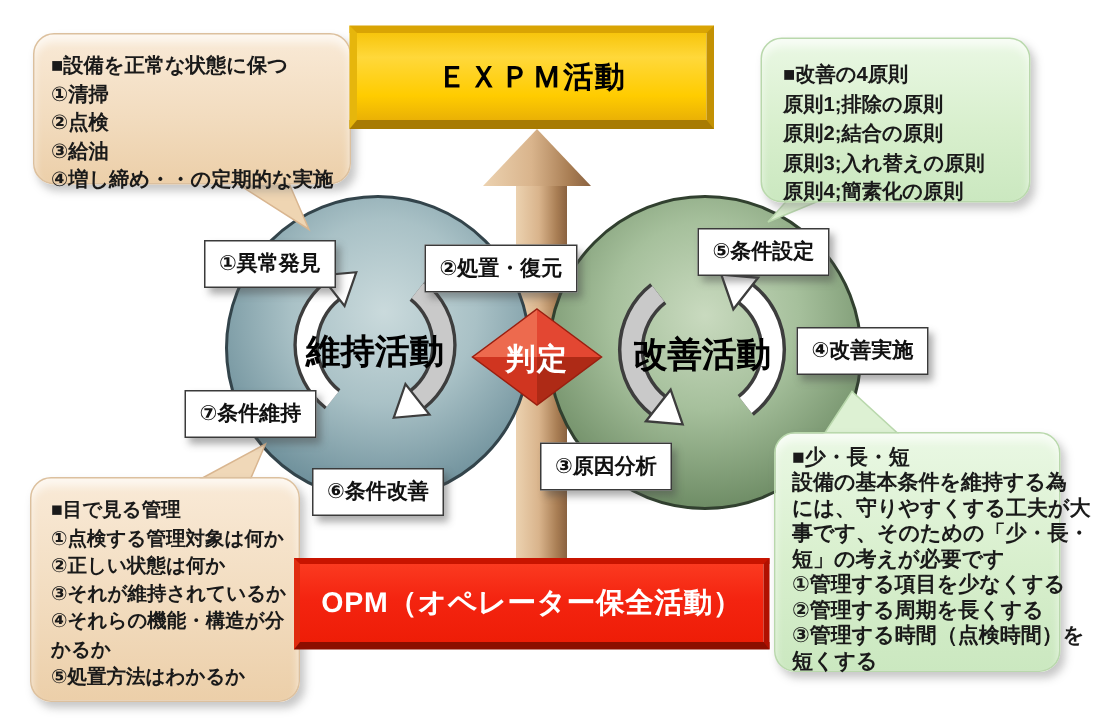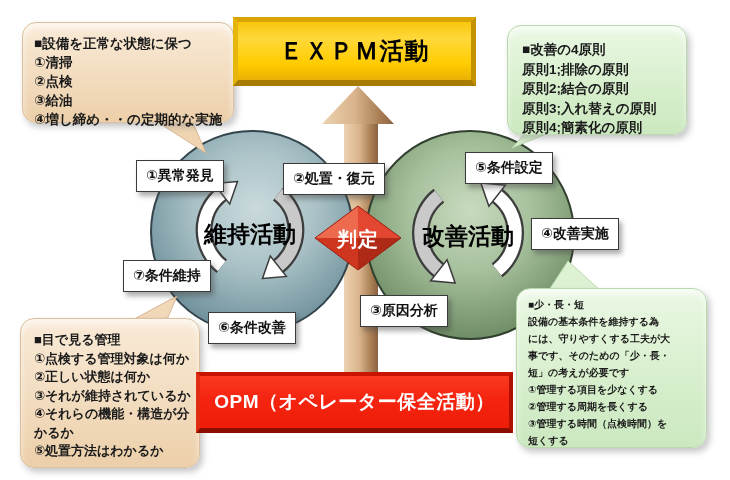"ＥＸＰＭ活動" .title-box { font-size: 24px -> 20px }
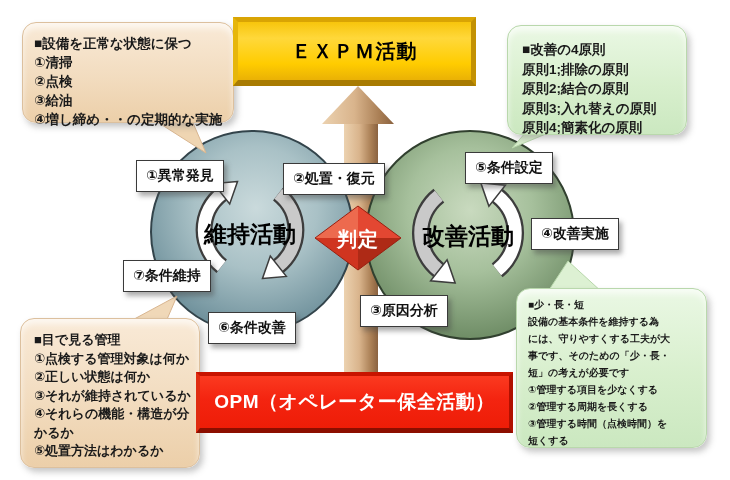"■少・長・短" .co-br { font-size: 10px -> 14px }
